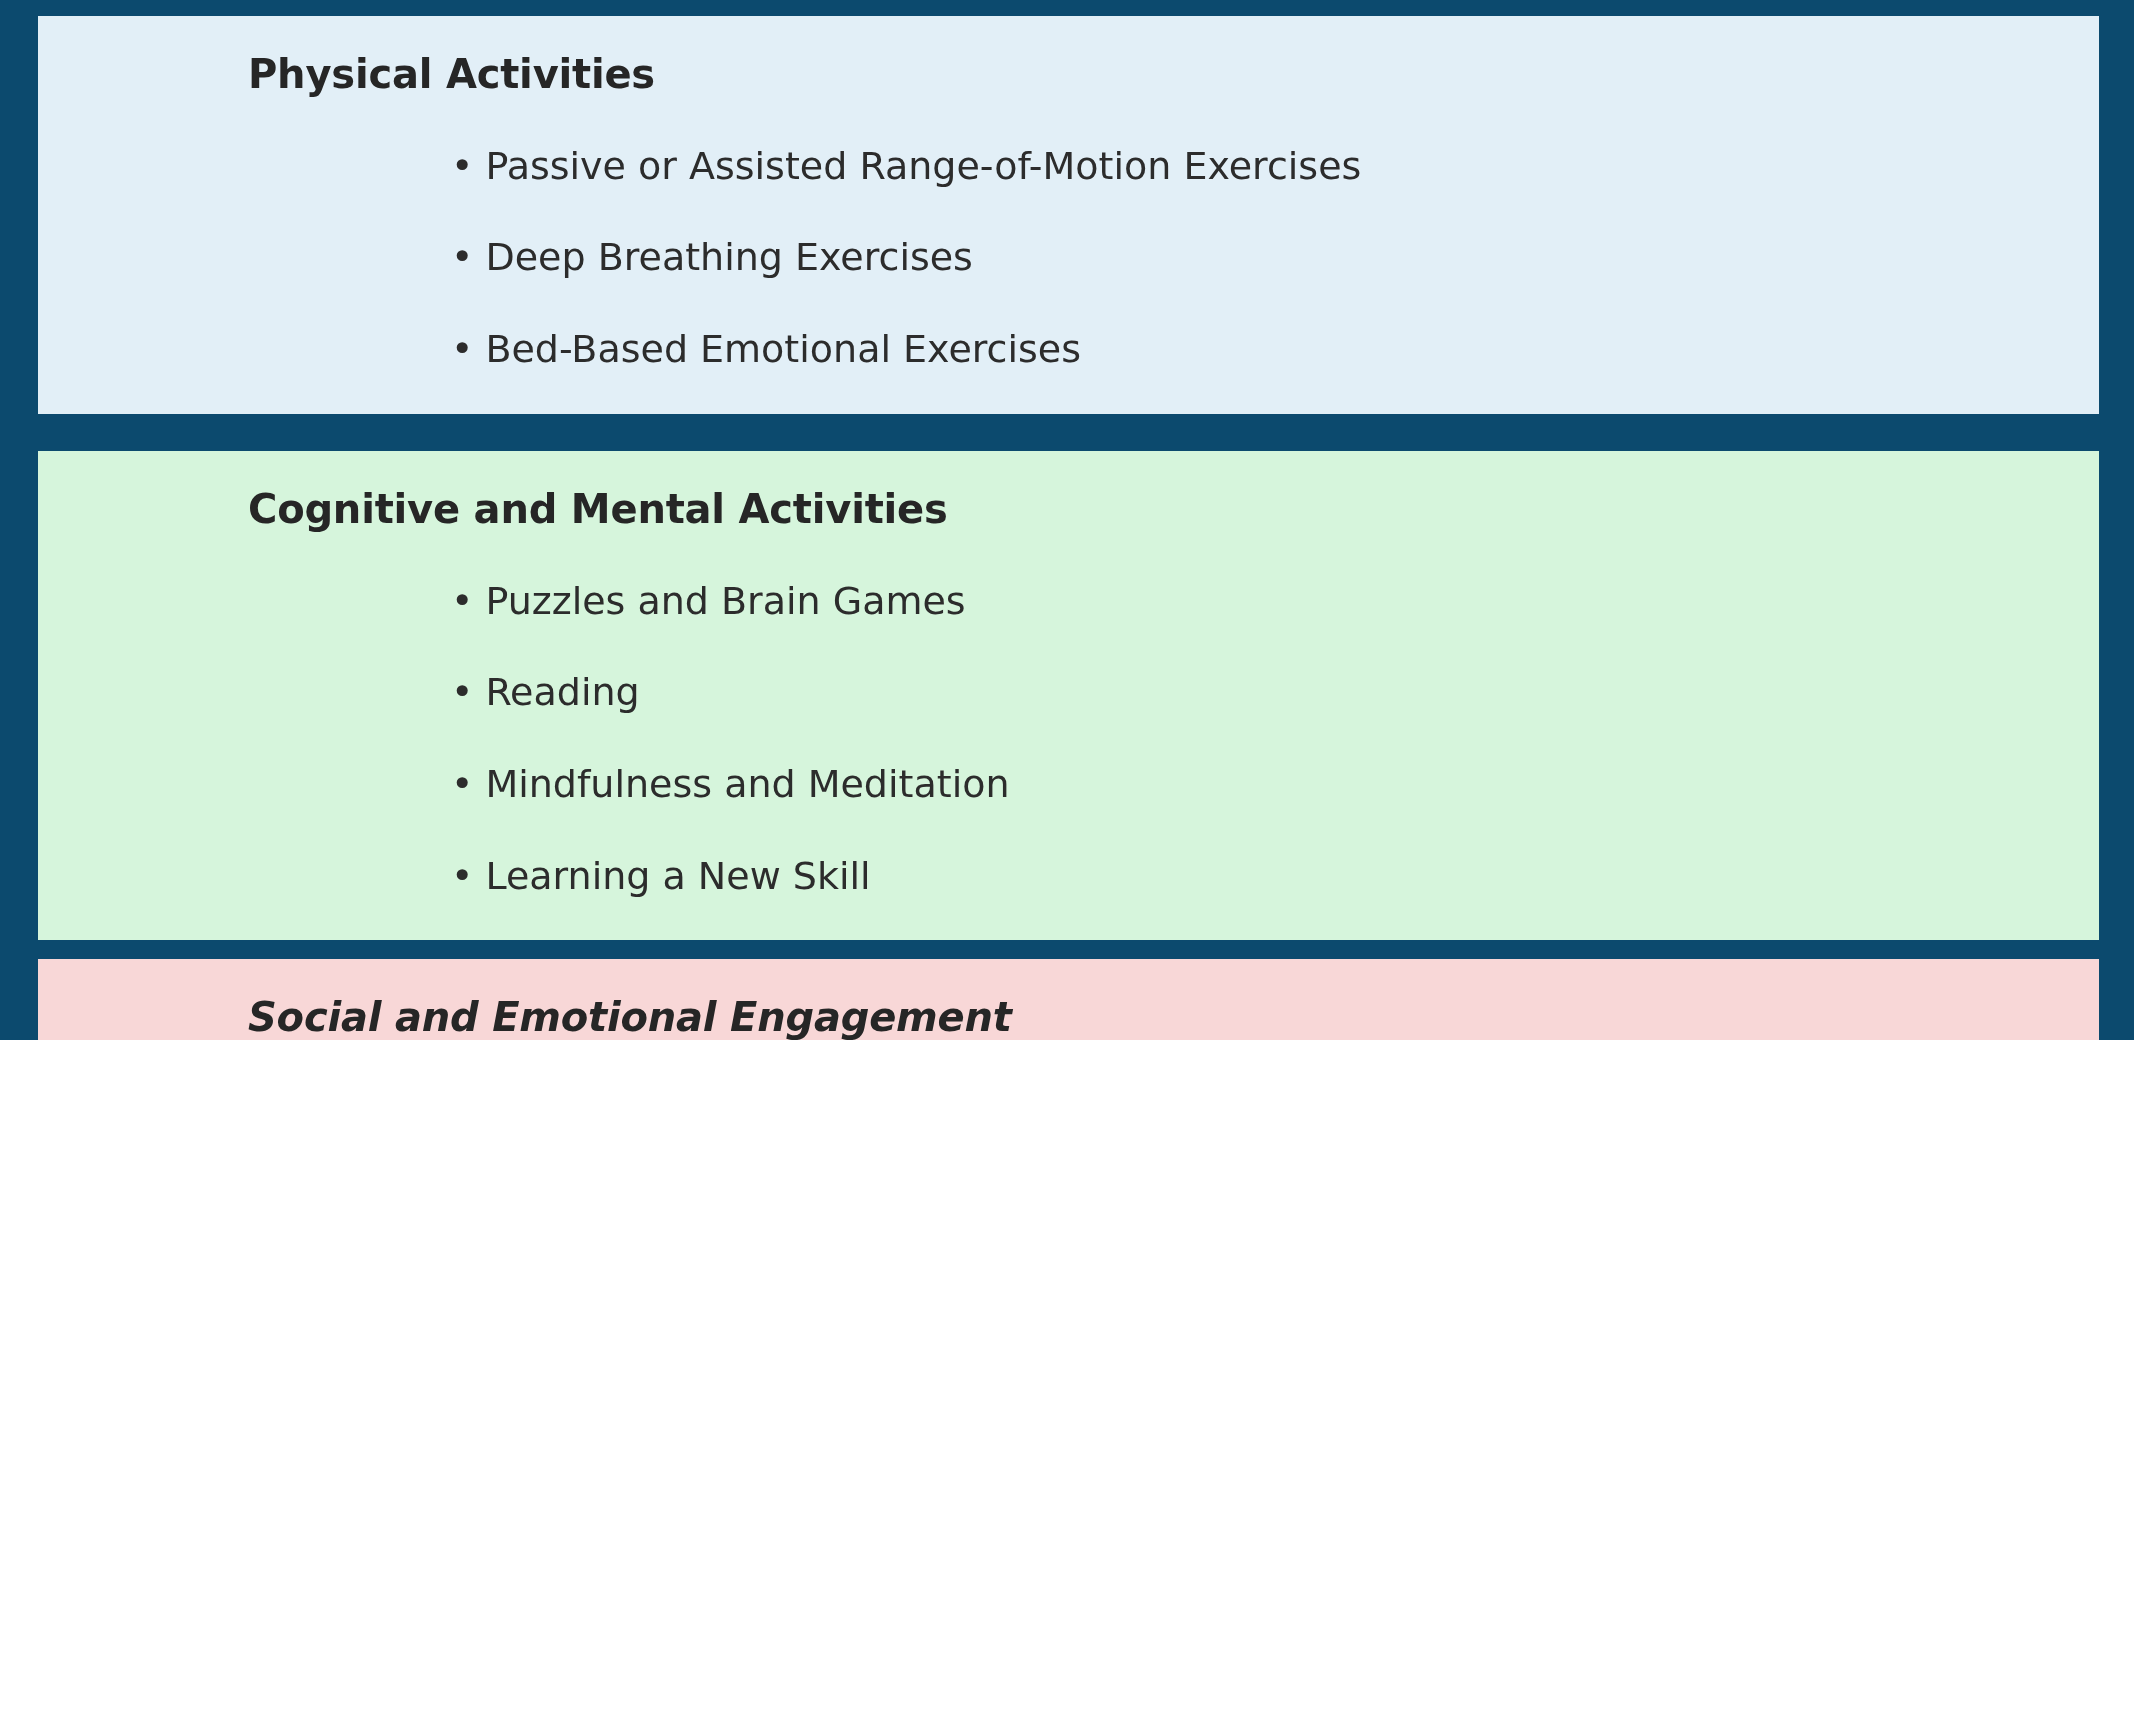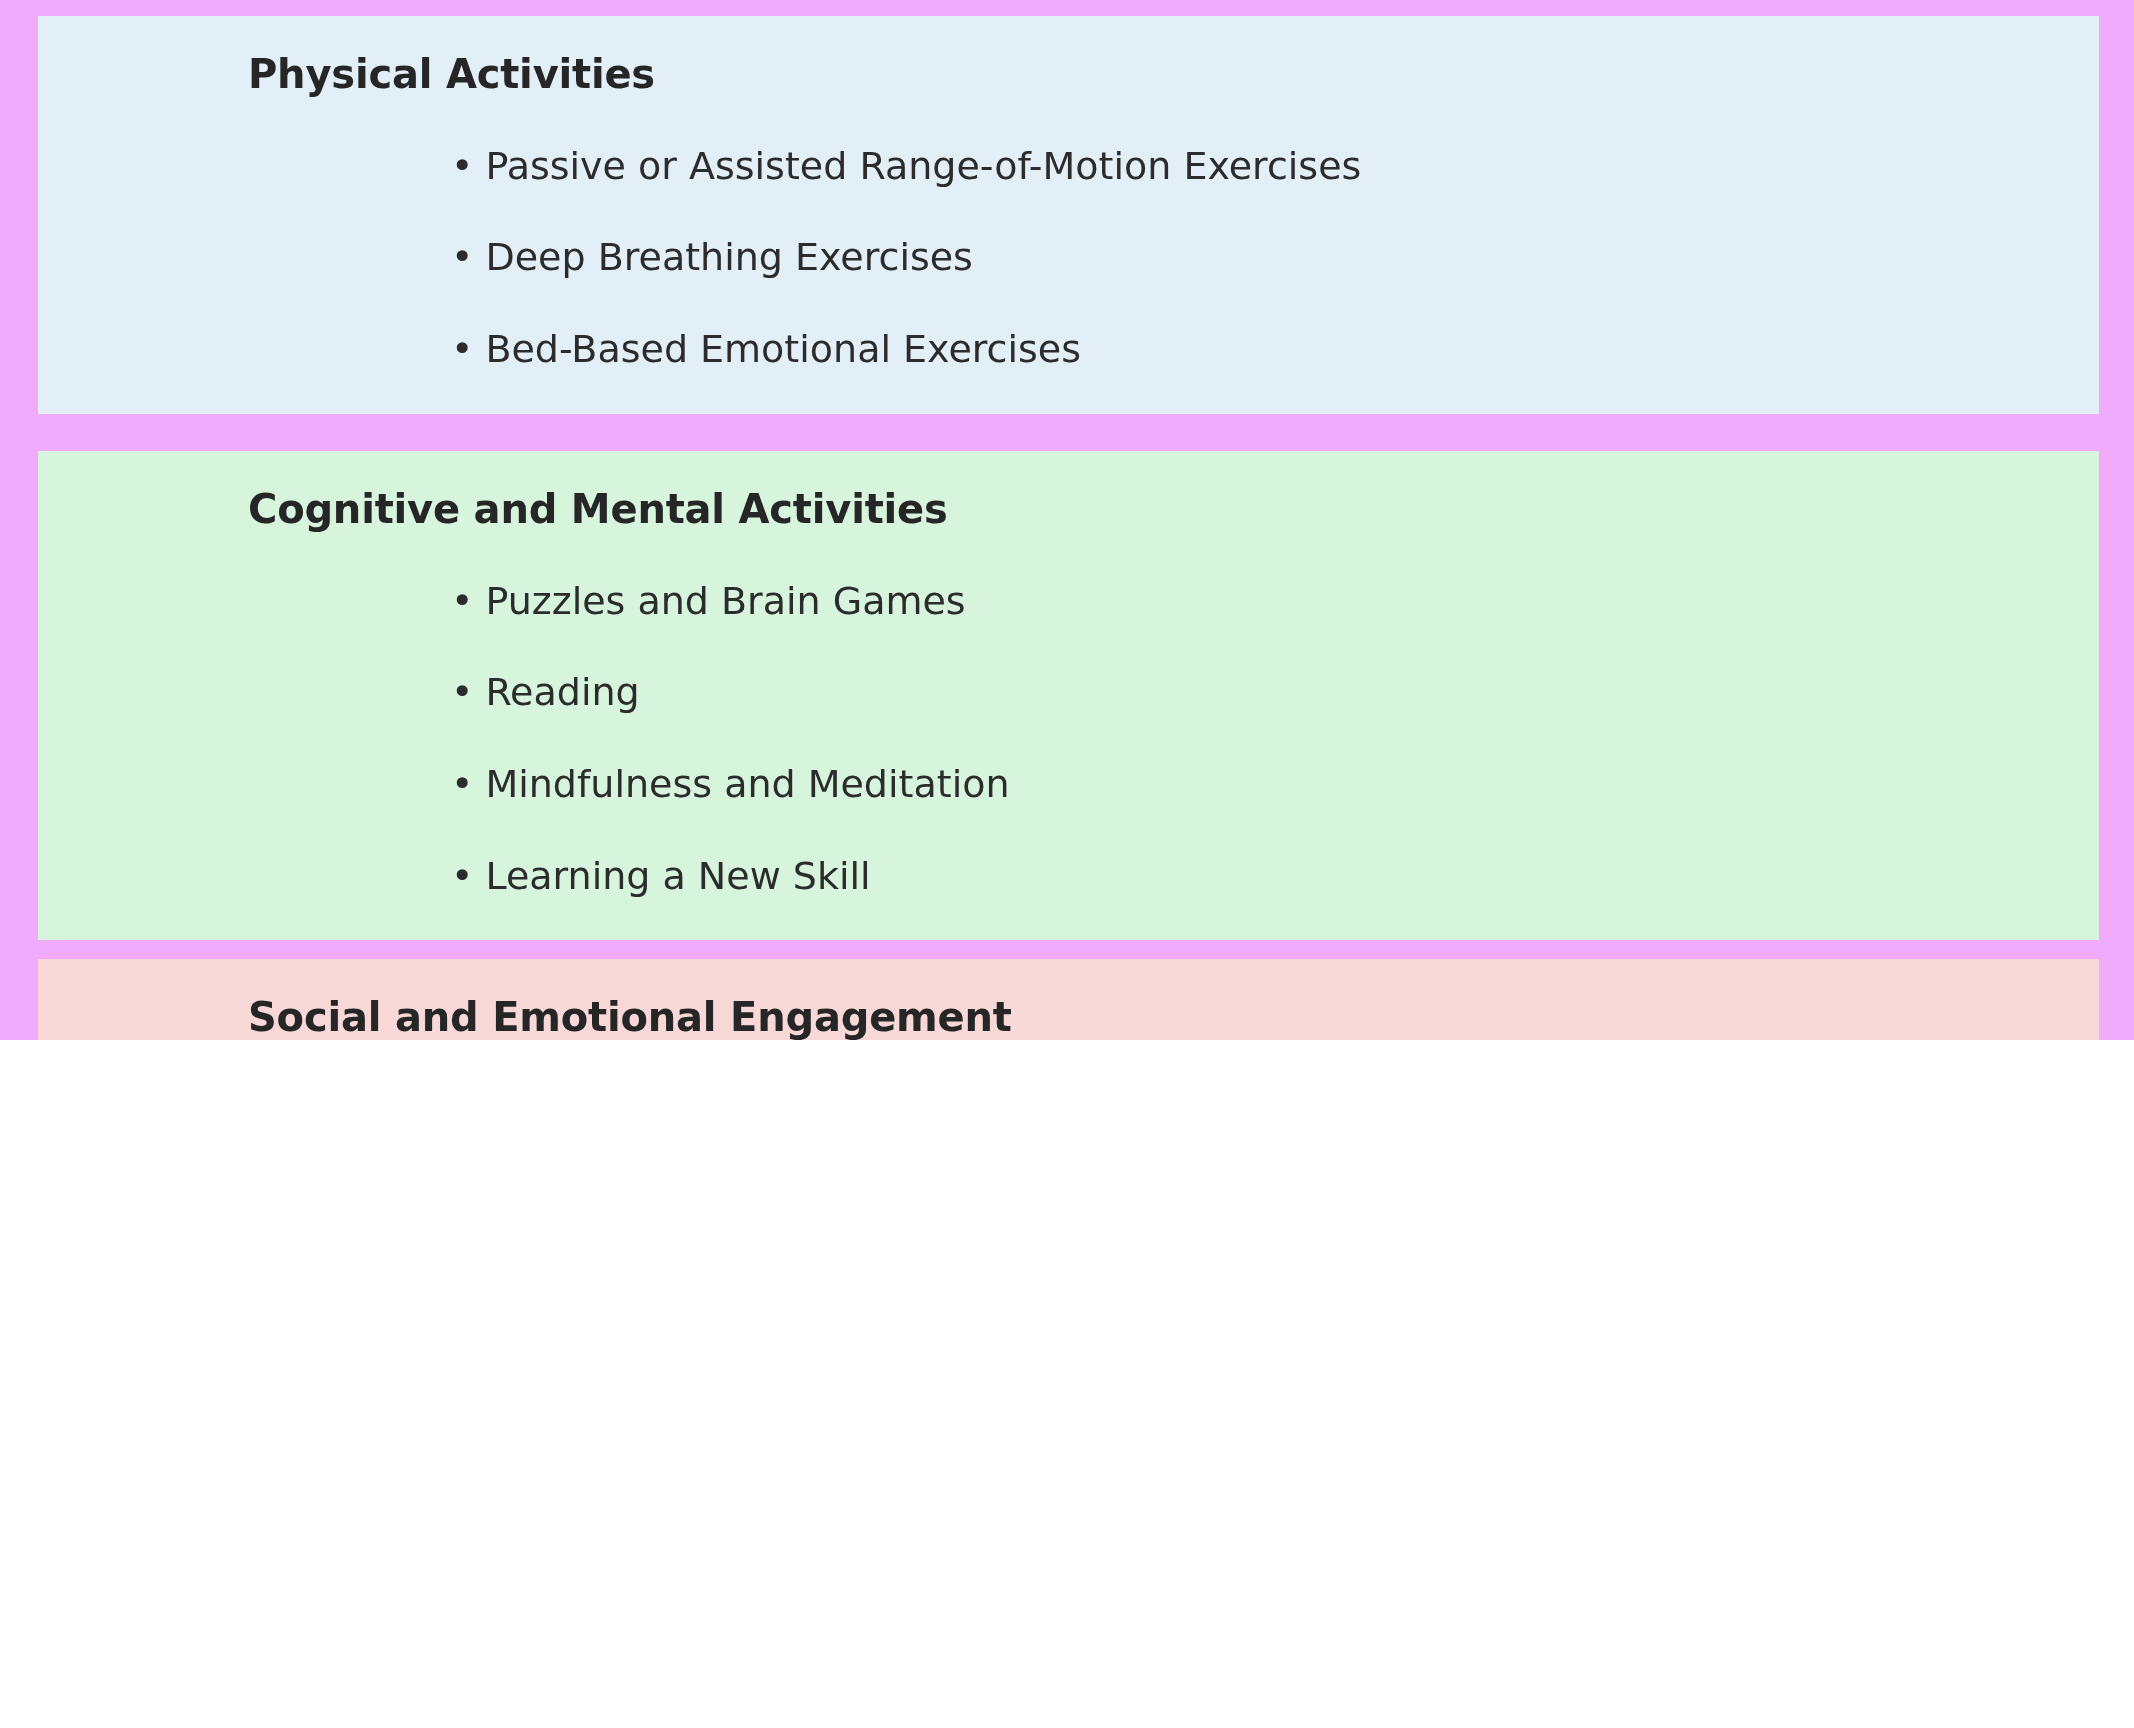"Physical Activities" .page { background: #f0abfc -> #0c4a6e }
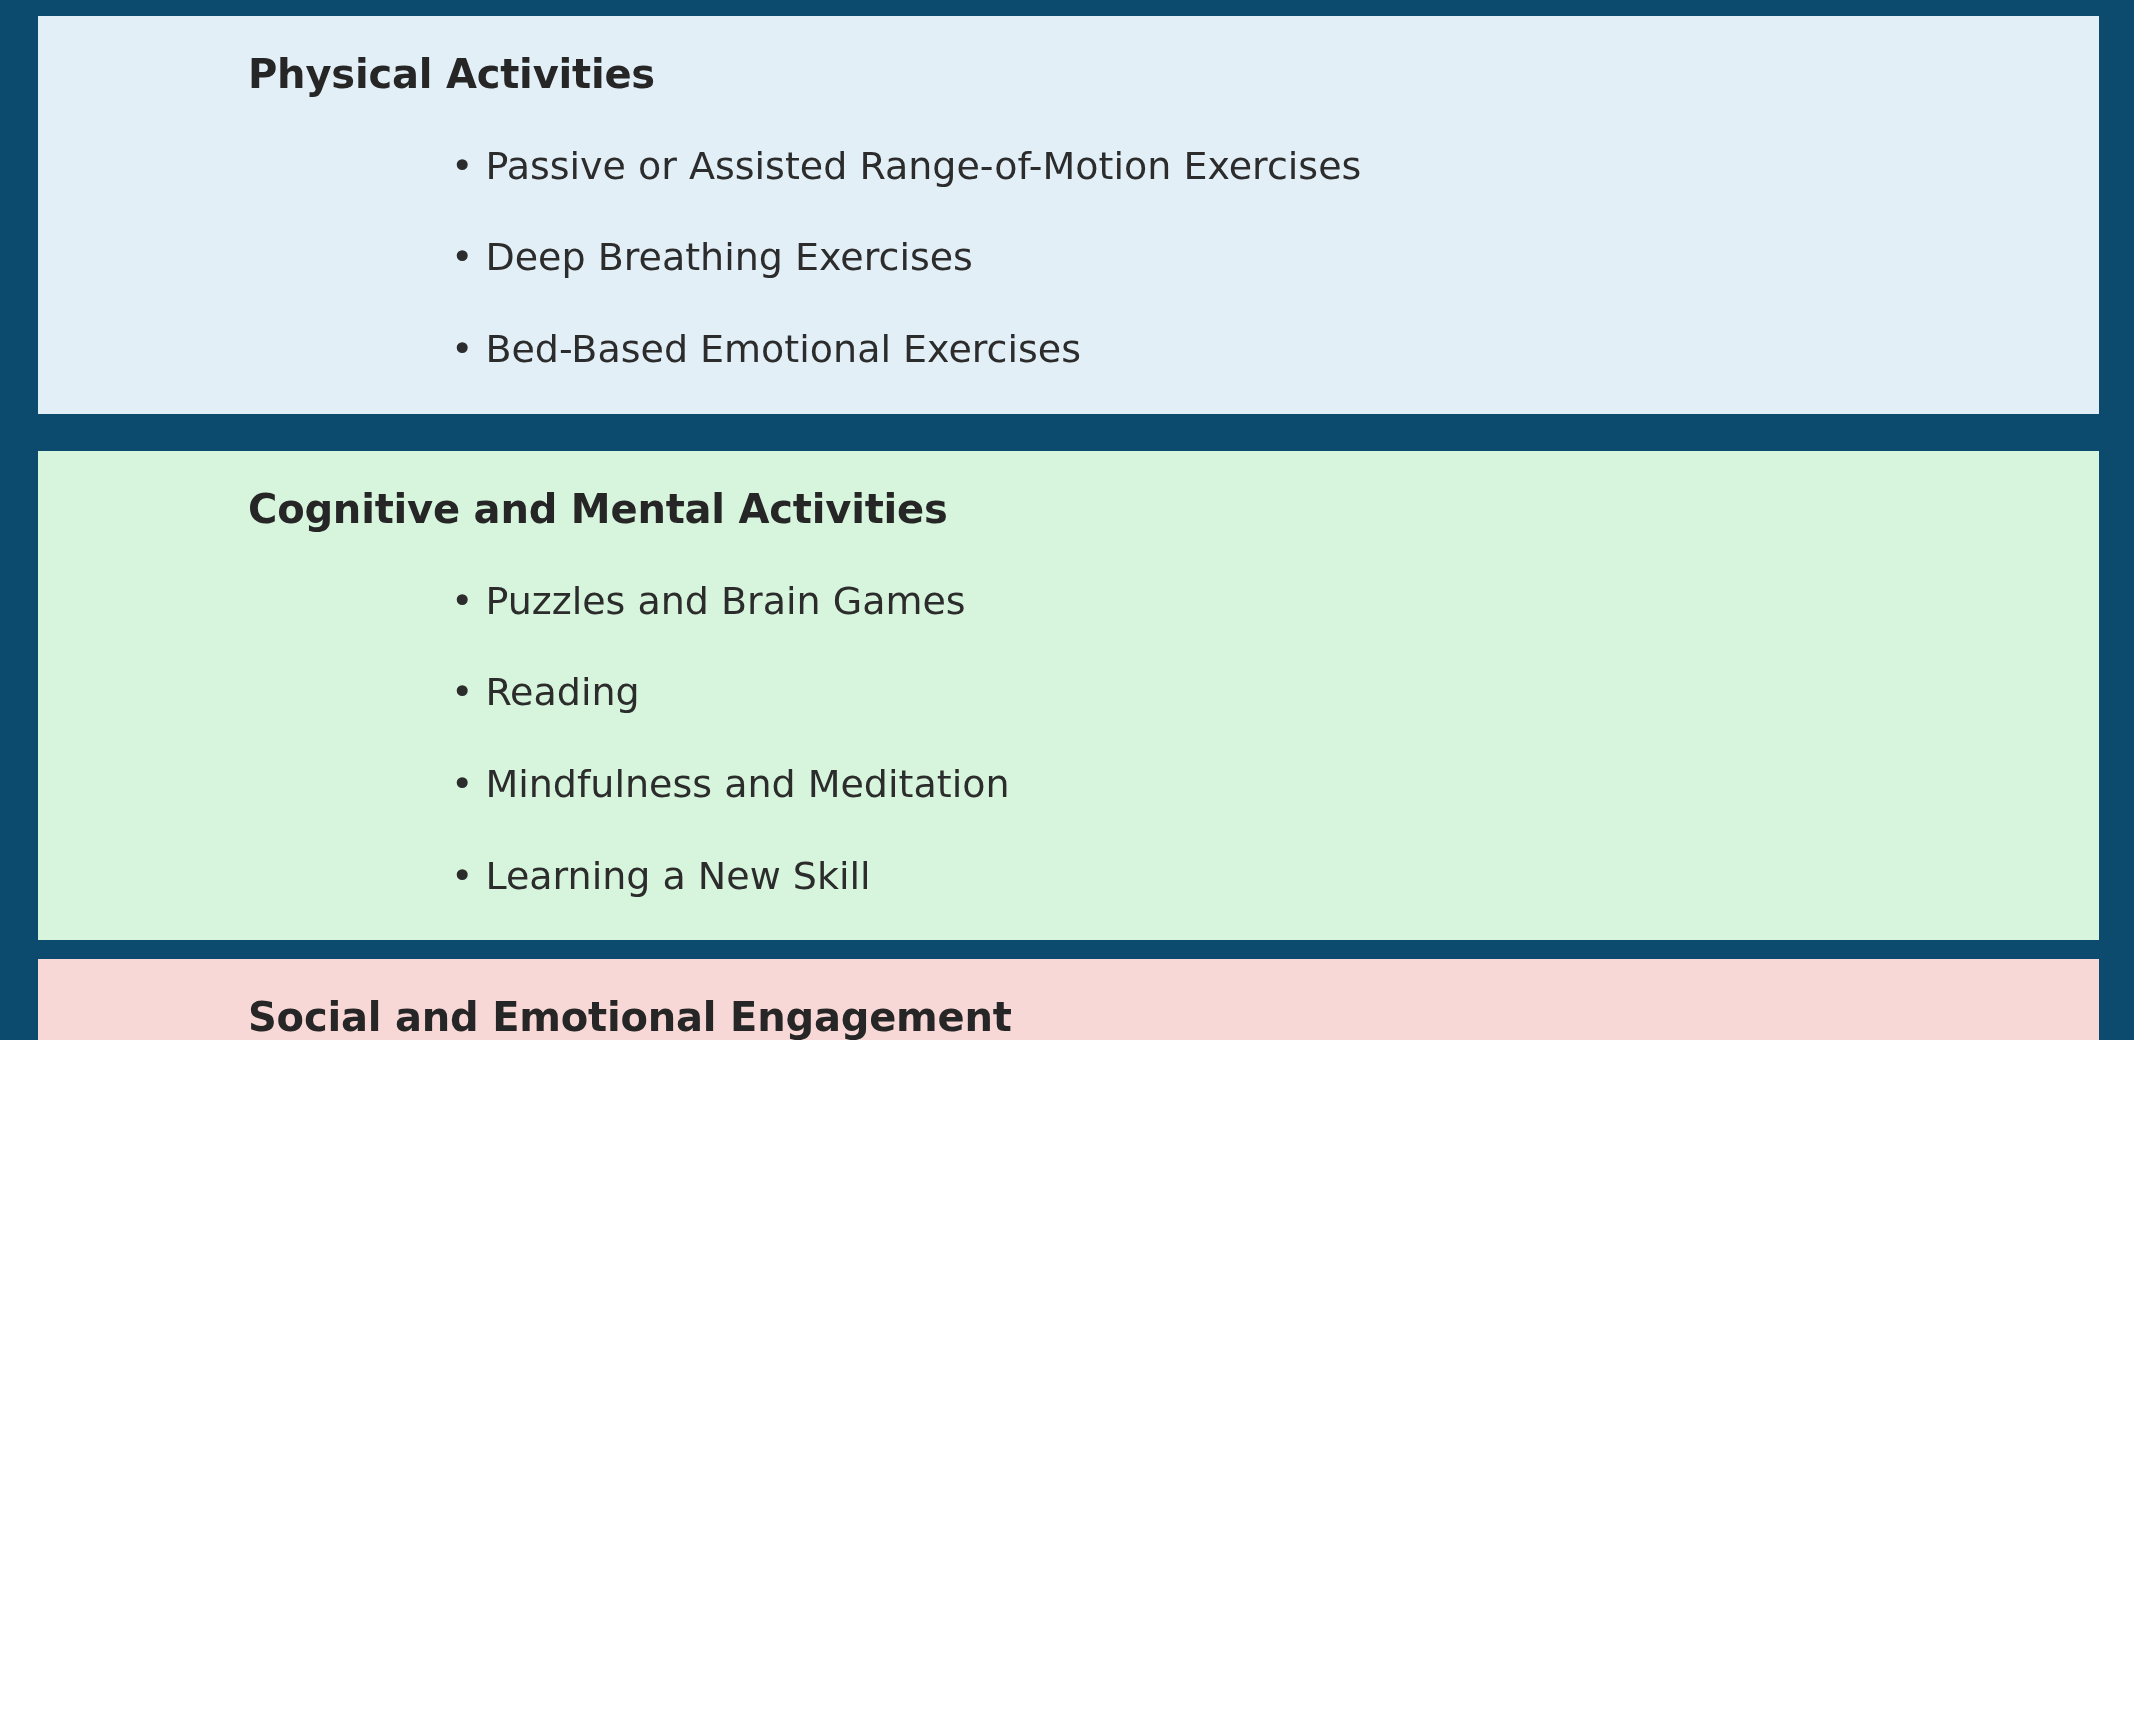"Social and Emotional Engagement" .section:last-child { font-style: none -> italic }
